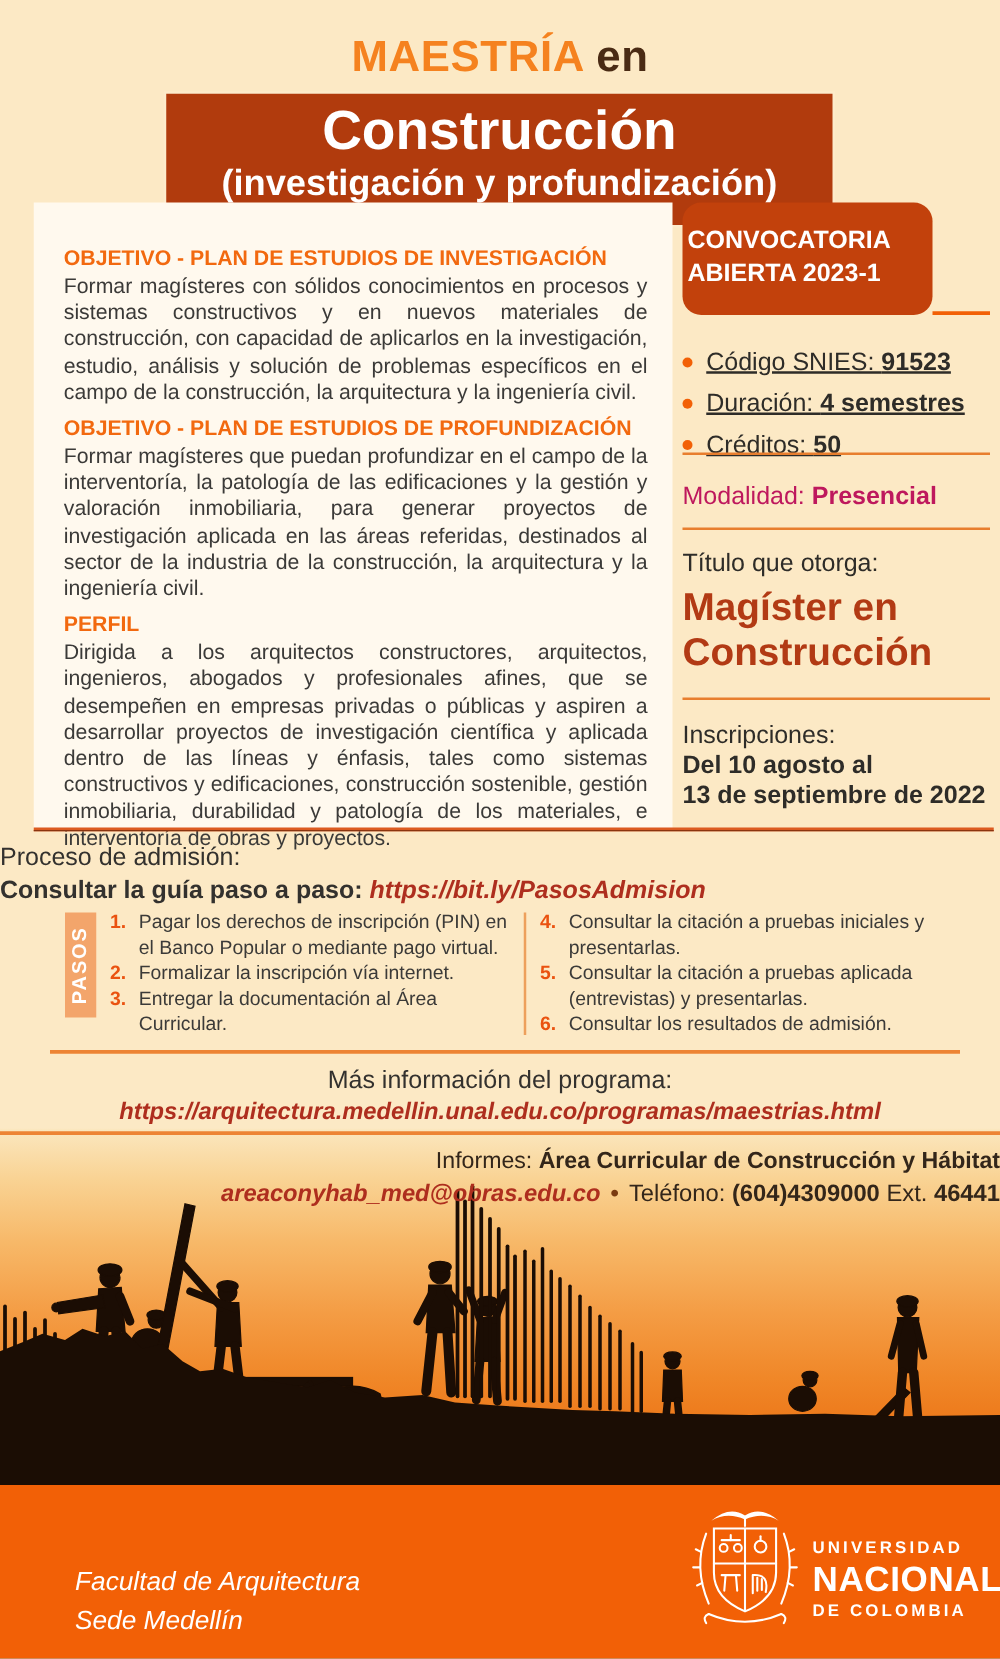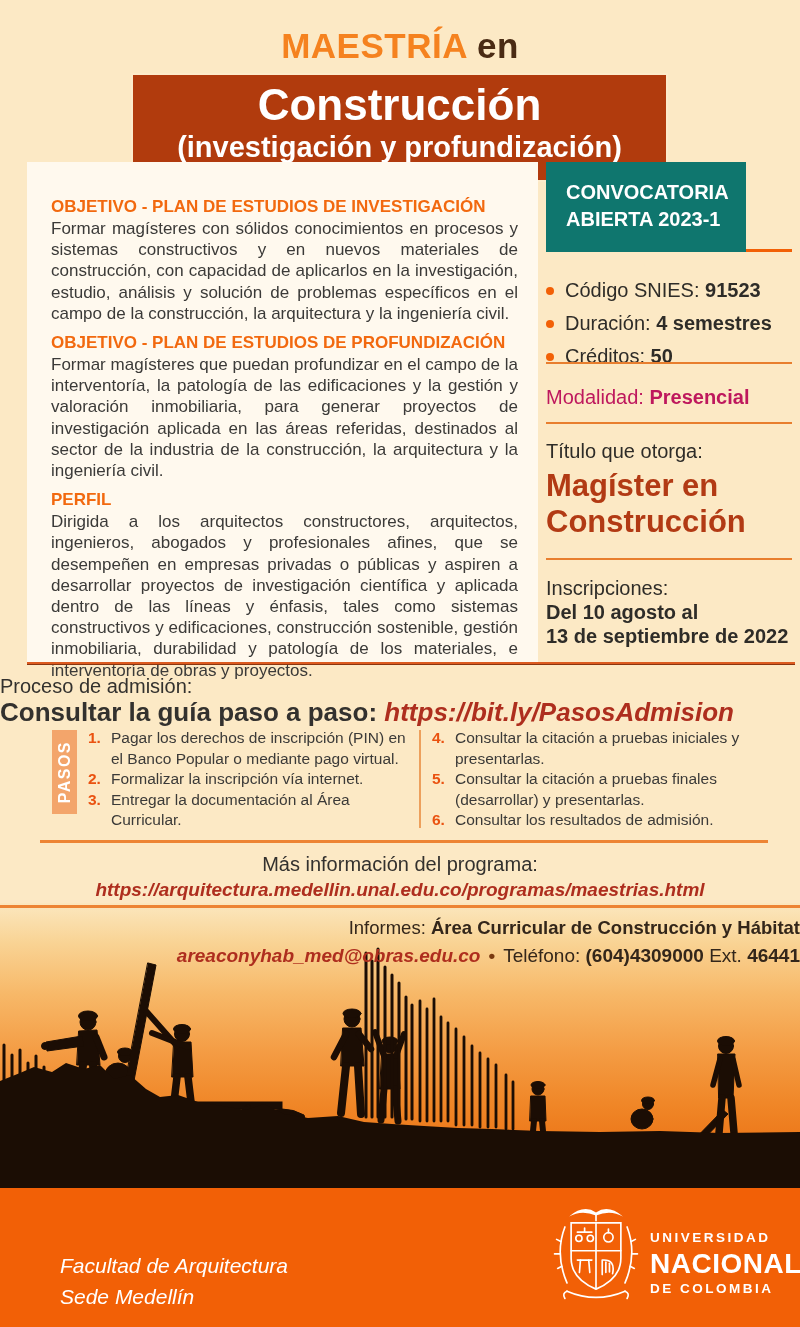"CONVOCATORIA" .badge { background: #0f766e -> #c2410c; border-radius: none -> 15px; padding: 17px 0 0 20px -> 17px 0 0 4px }
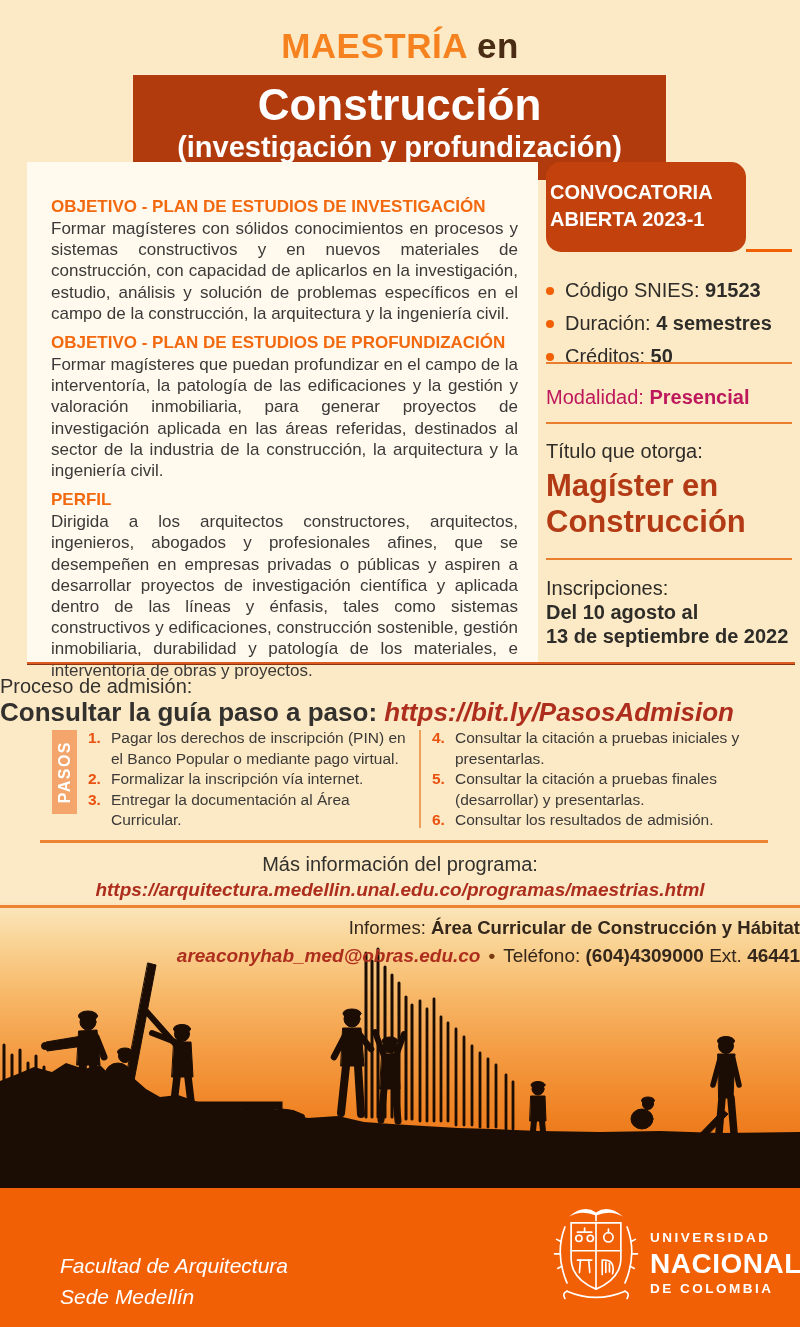"Código SNIES: 91523" .fact { text-decoration: none -> underline }
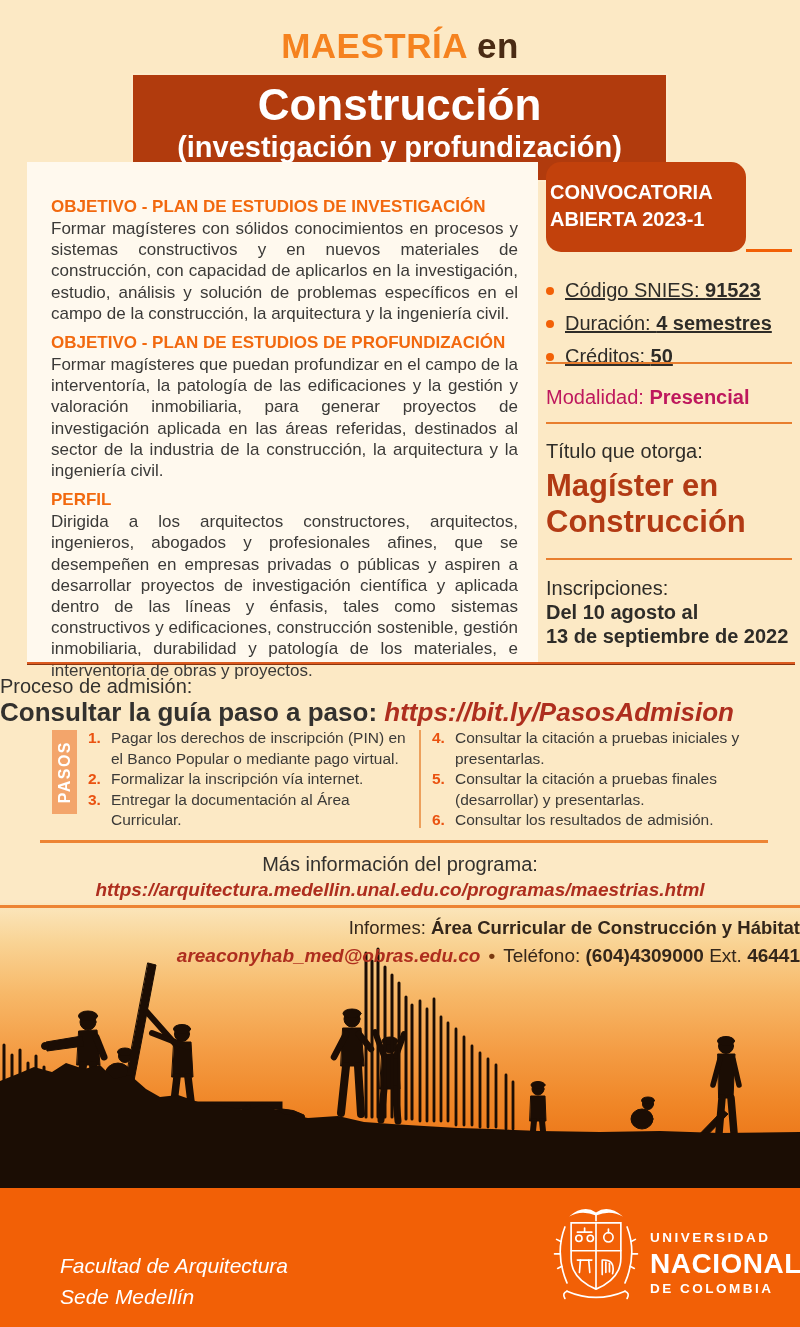"Consultar la guía paso a" .admission-intro .l2 { font-size: 26px -> 20px }
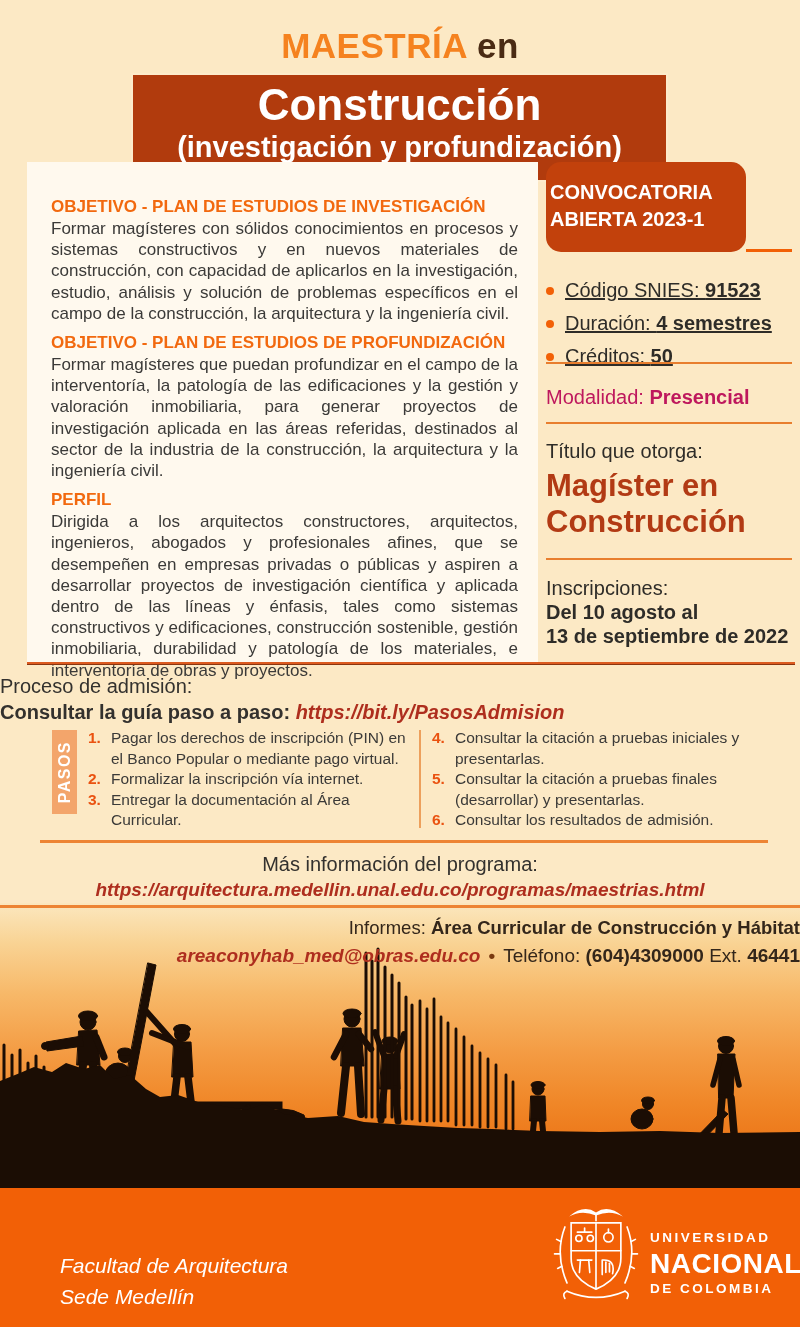"Consultar la citación a pruebas finales" span.step-text { text: finales (desarrollar -> aplicada (entrevistas }
